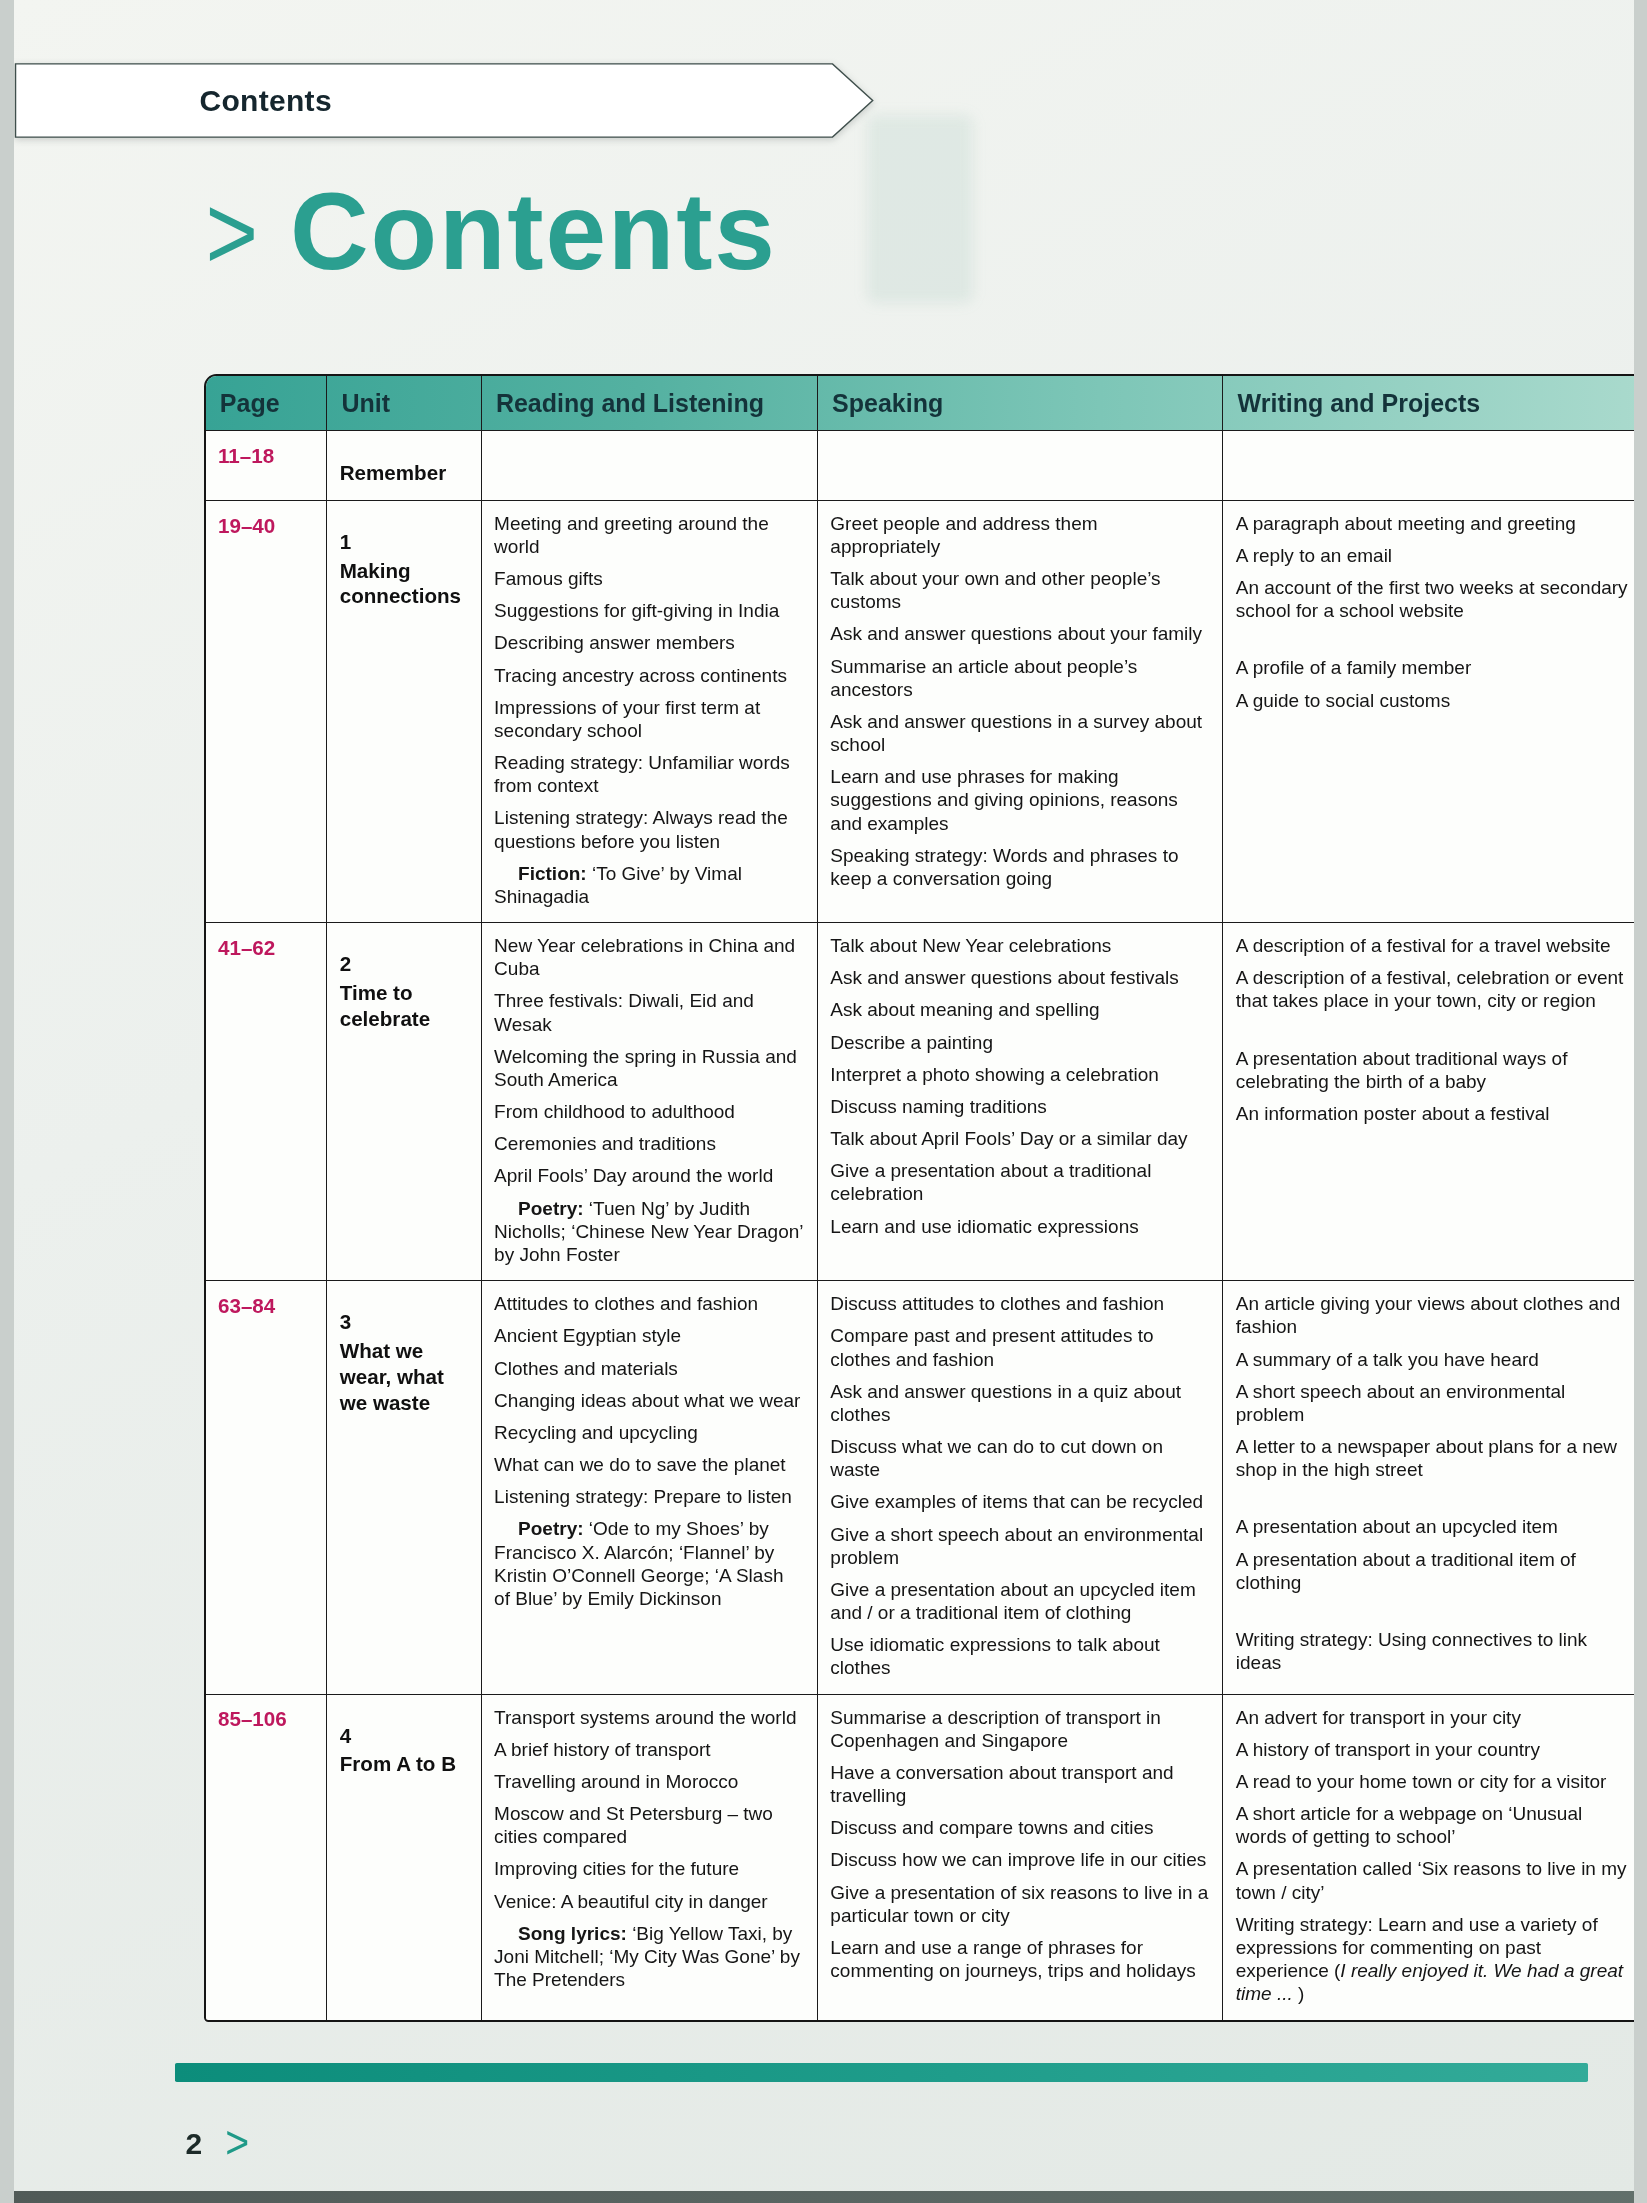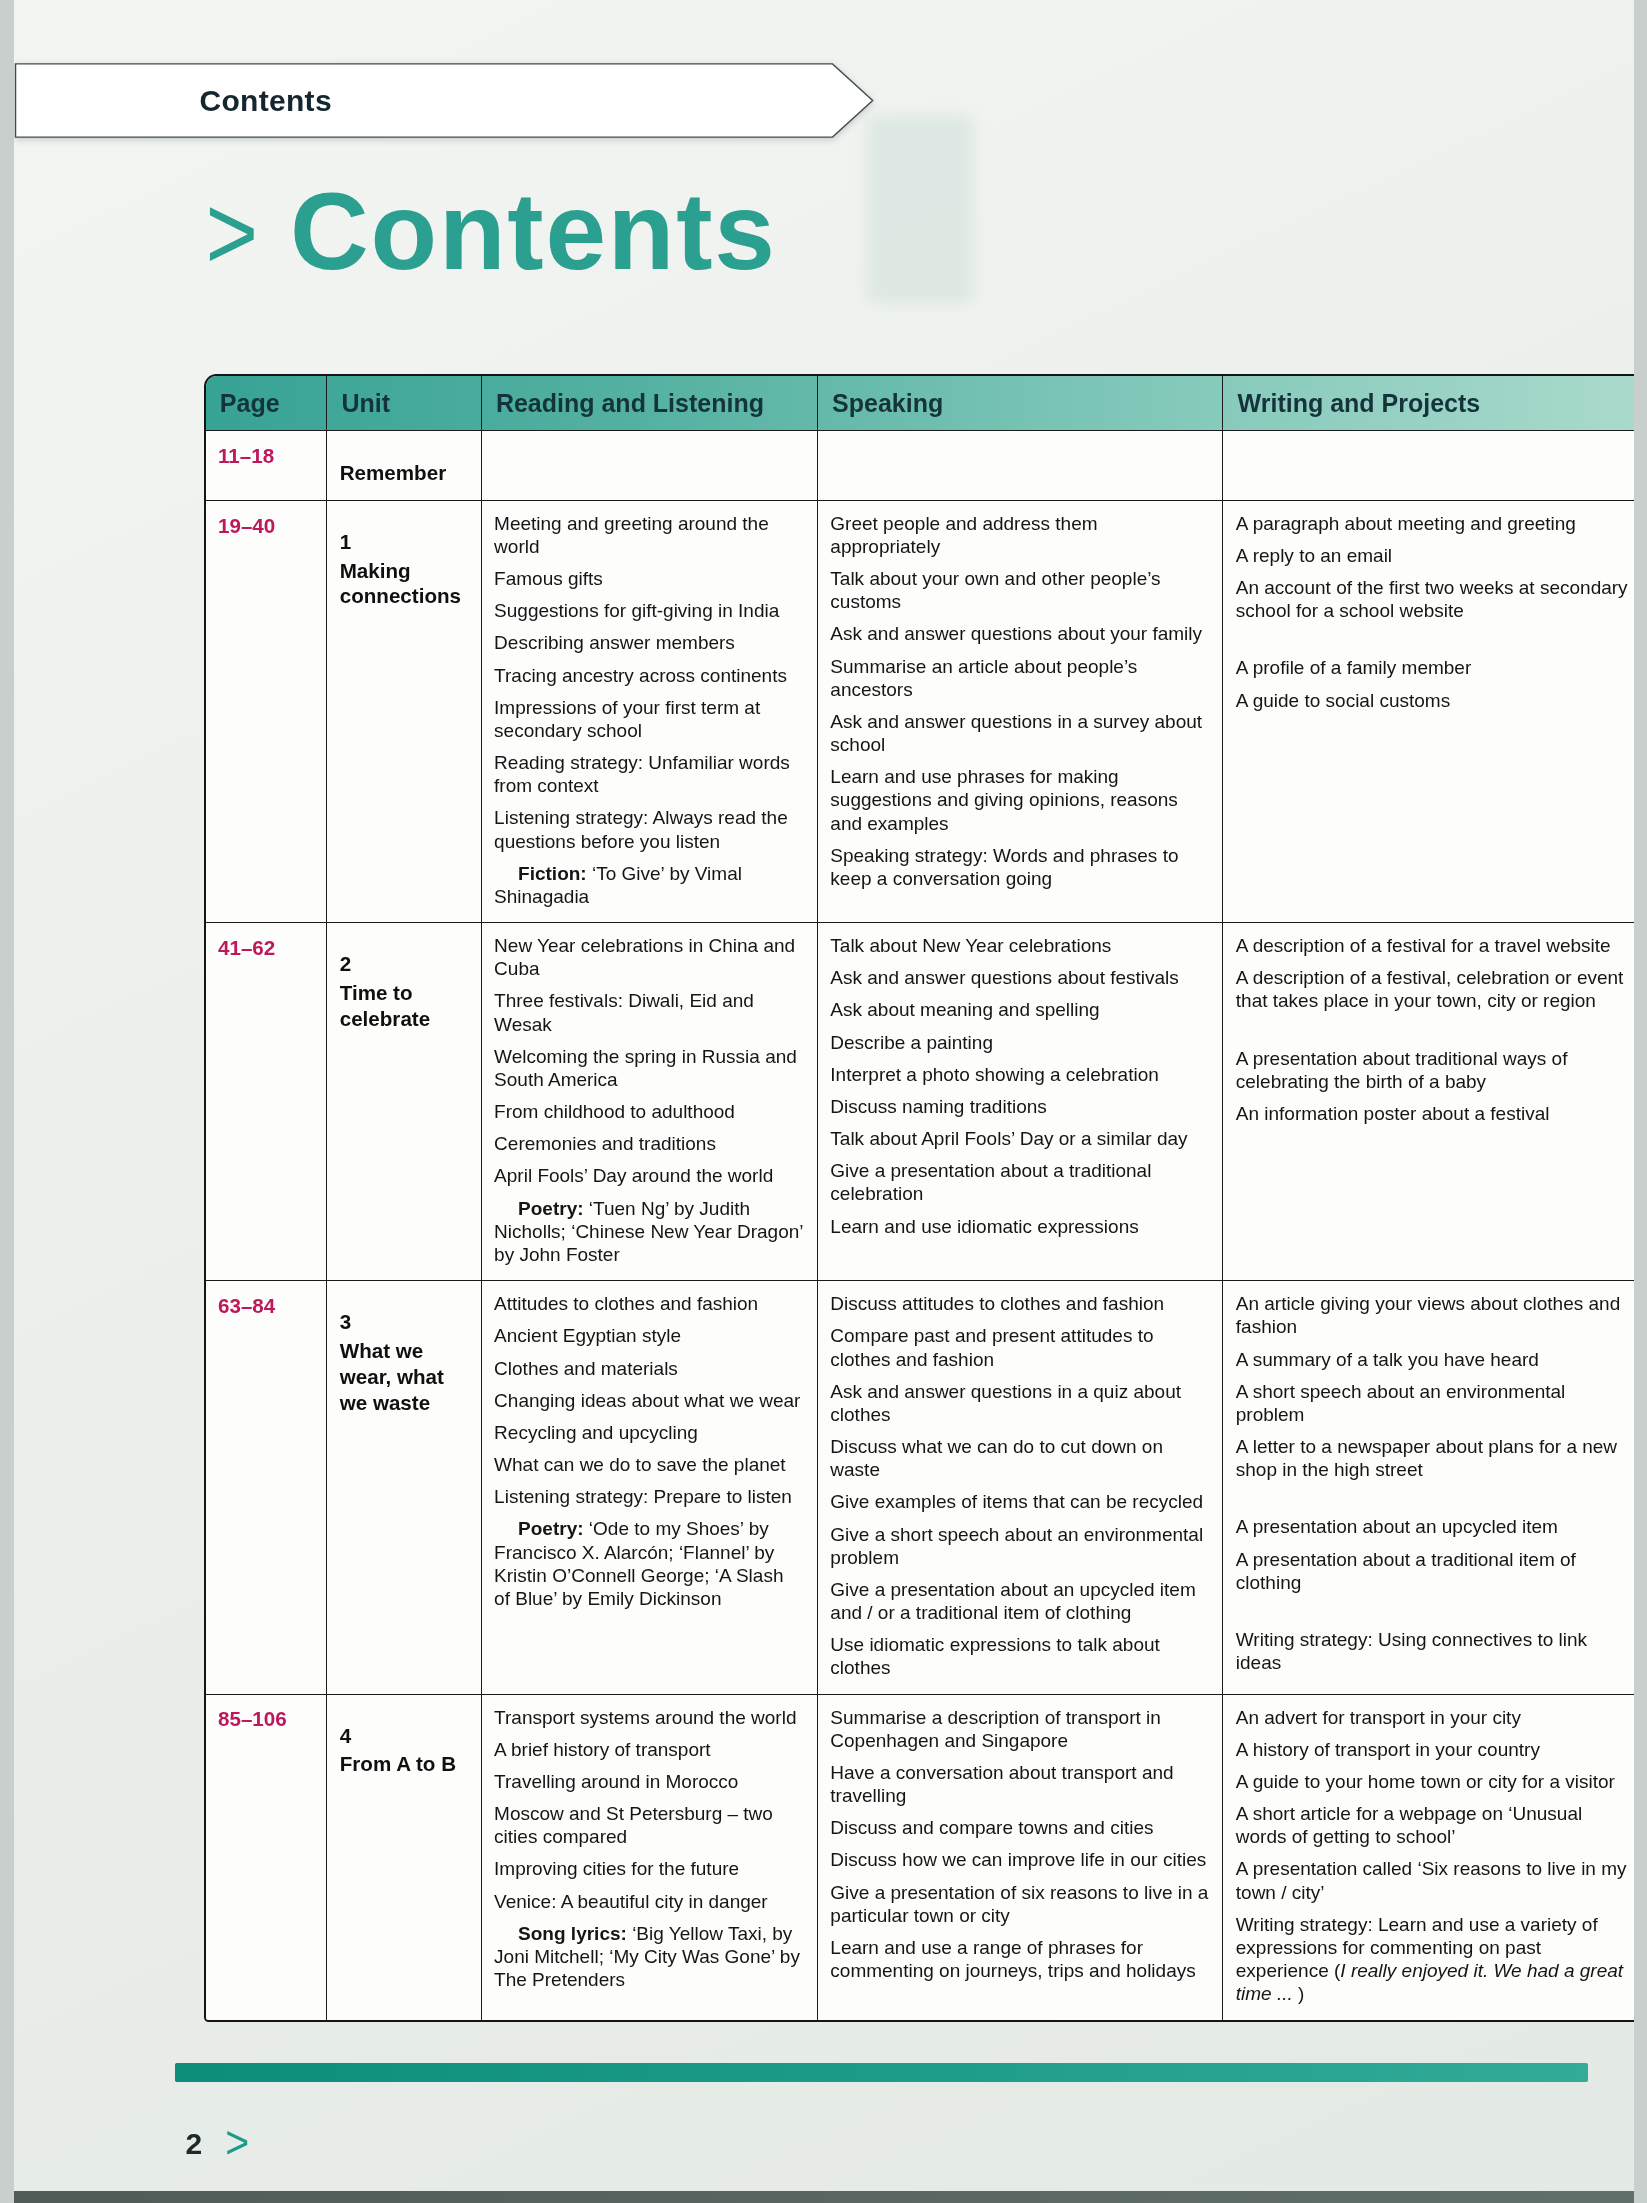"A guide to your home" li { text: guide -> read }
